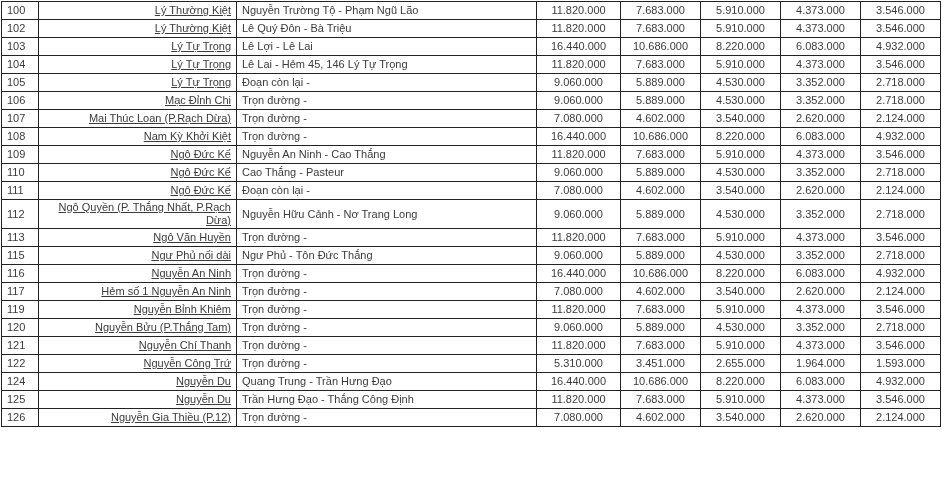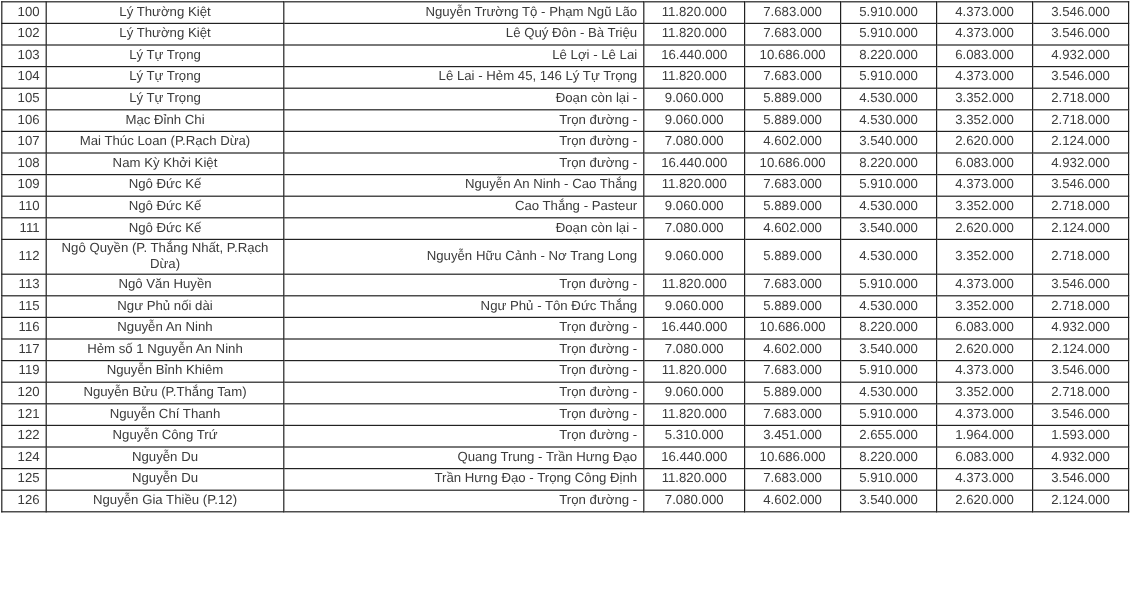"100" td.c-no { text-align: right -> left }
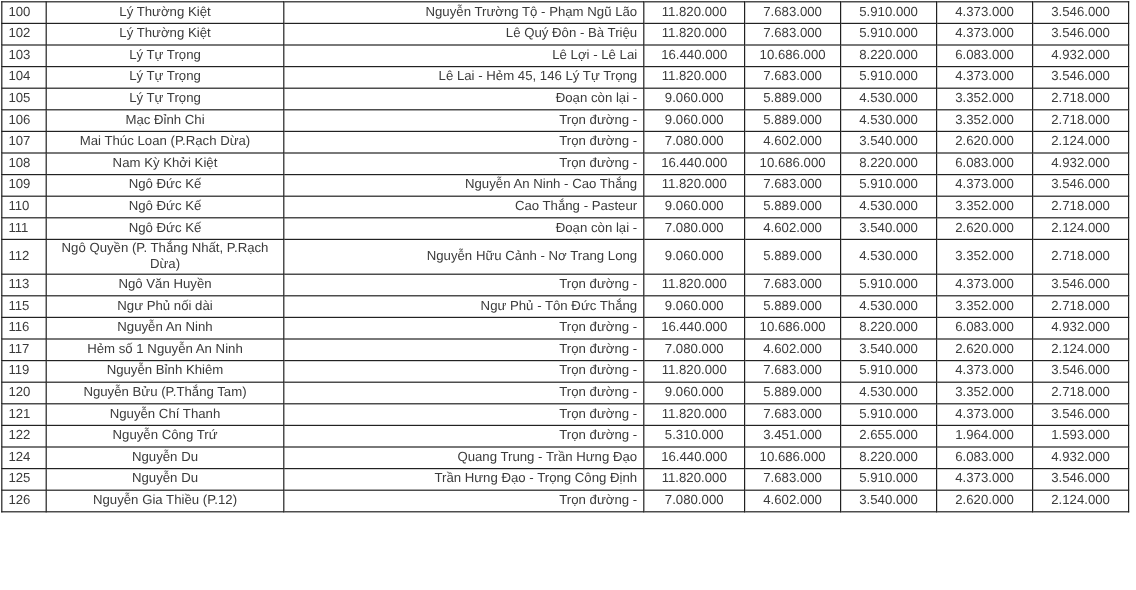"Lý Thường Kiệt" td.c-street { text-align: center -> right; text-decoration: none -> underline }
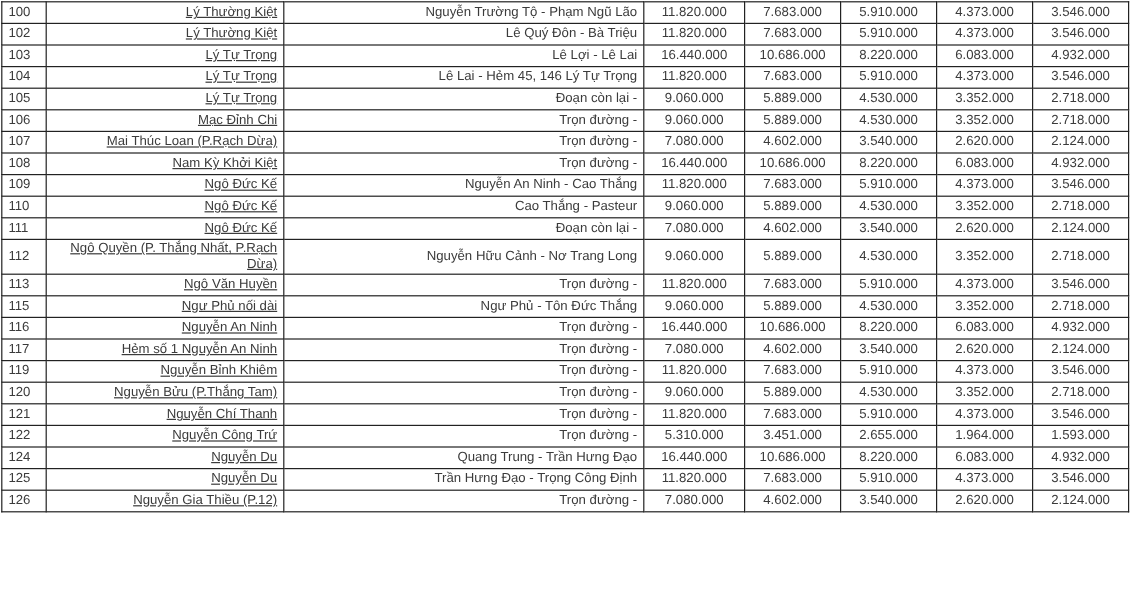"Nguyễn Trường Tộ - Phạm" td.c-section { text-align: right -> left }
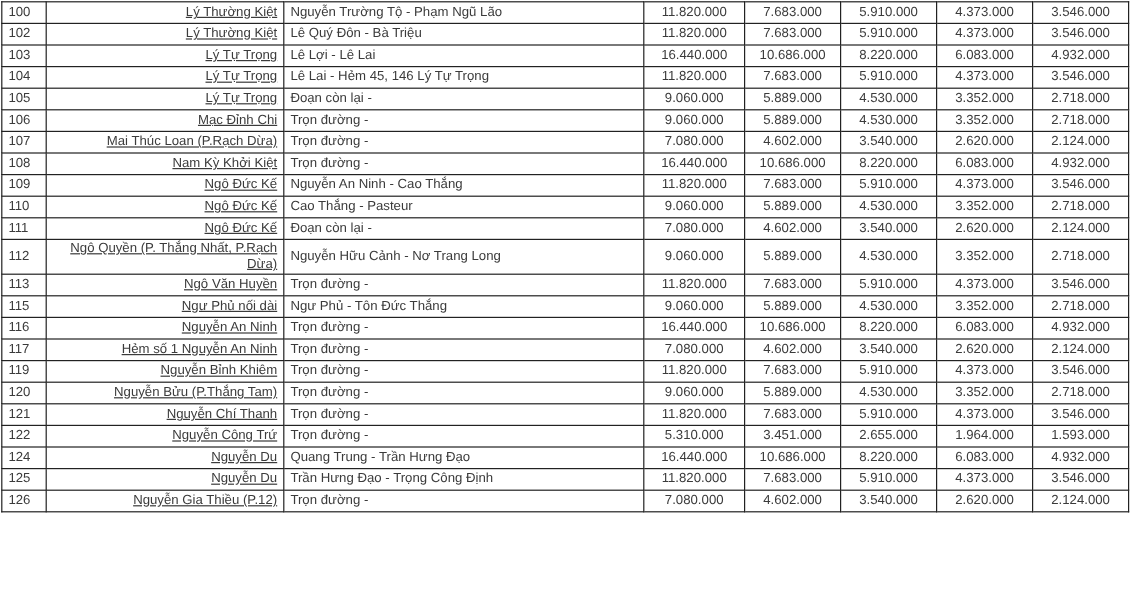"Trần Hưng Đạo - Trọng" td.c-section { text: Trọng -> Thắng }
